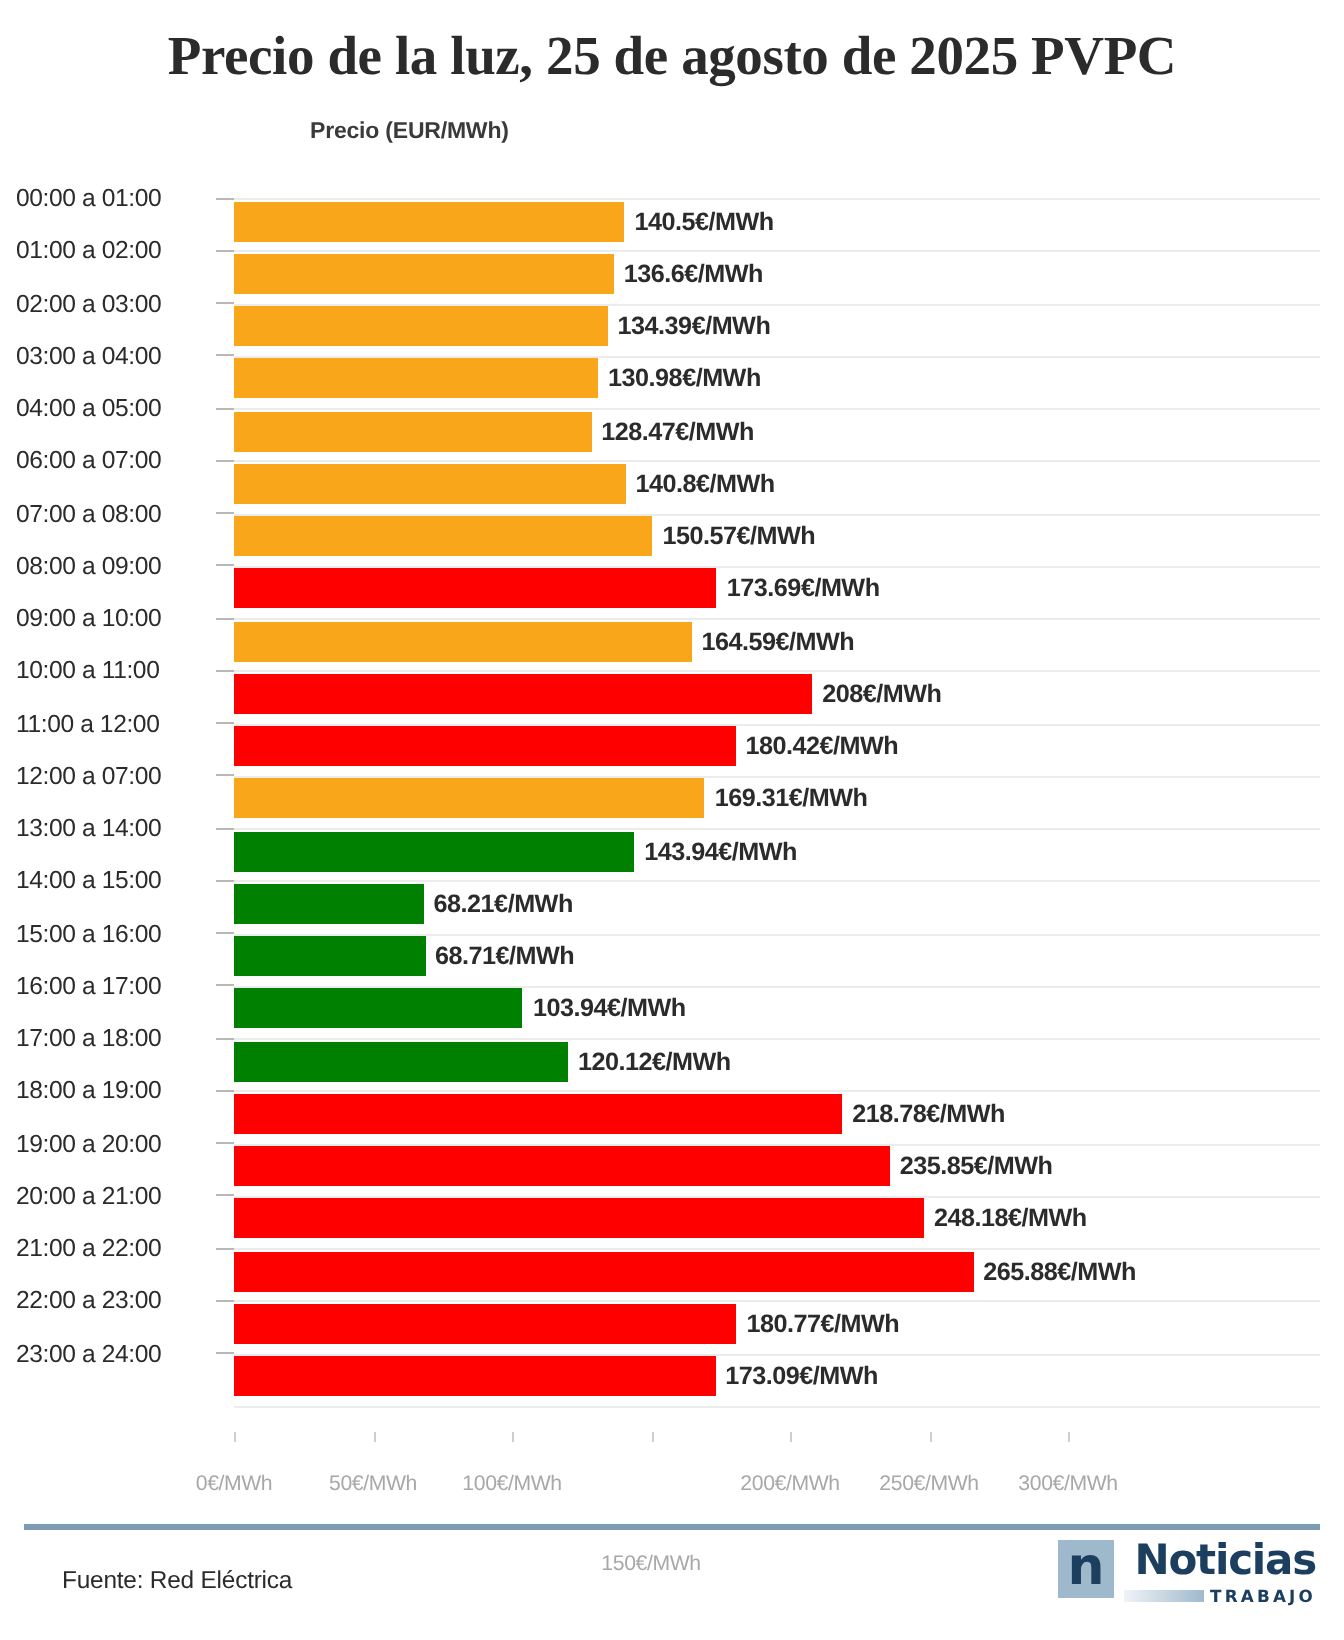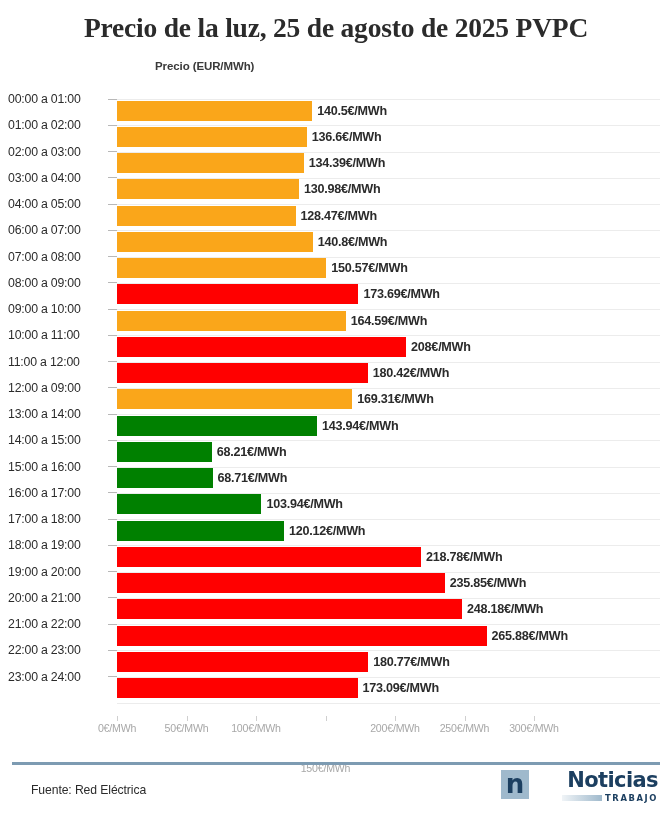"12:00 a 09:00" span.cat-label { text: 09:00 -> 07:00 }
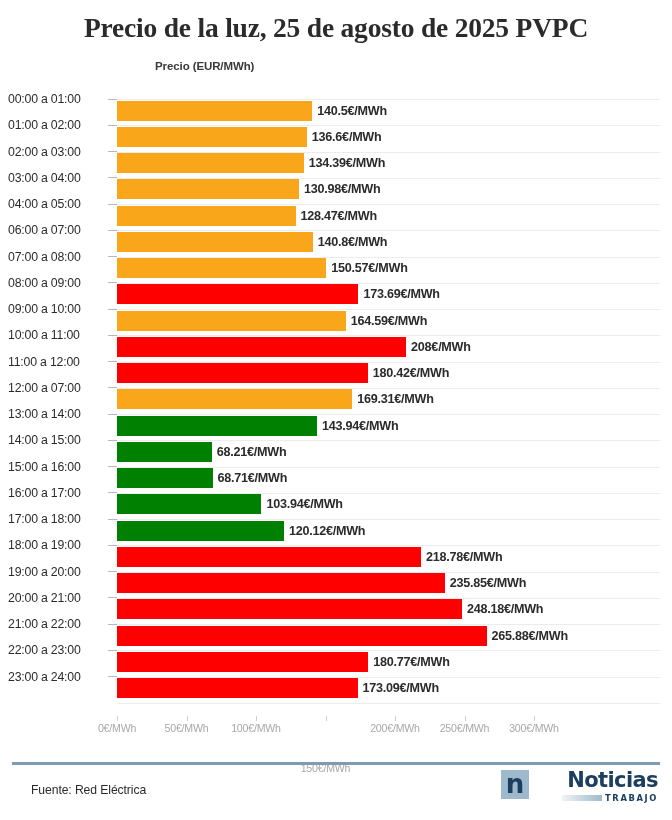"0€/MWh" .xtick-label { top: 6px -> 20px }
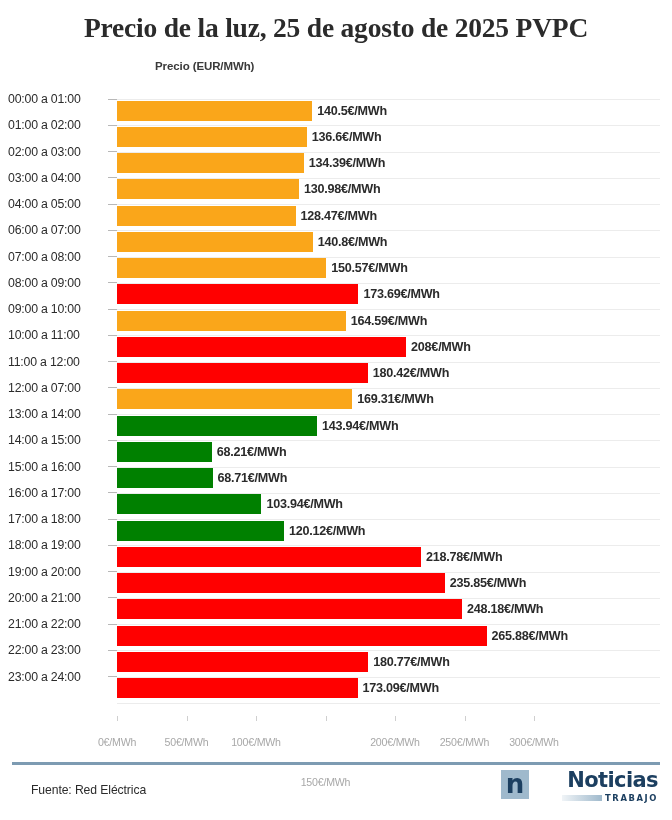"Noticias" #logo-text-block { margin-left: 28px -> none }
